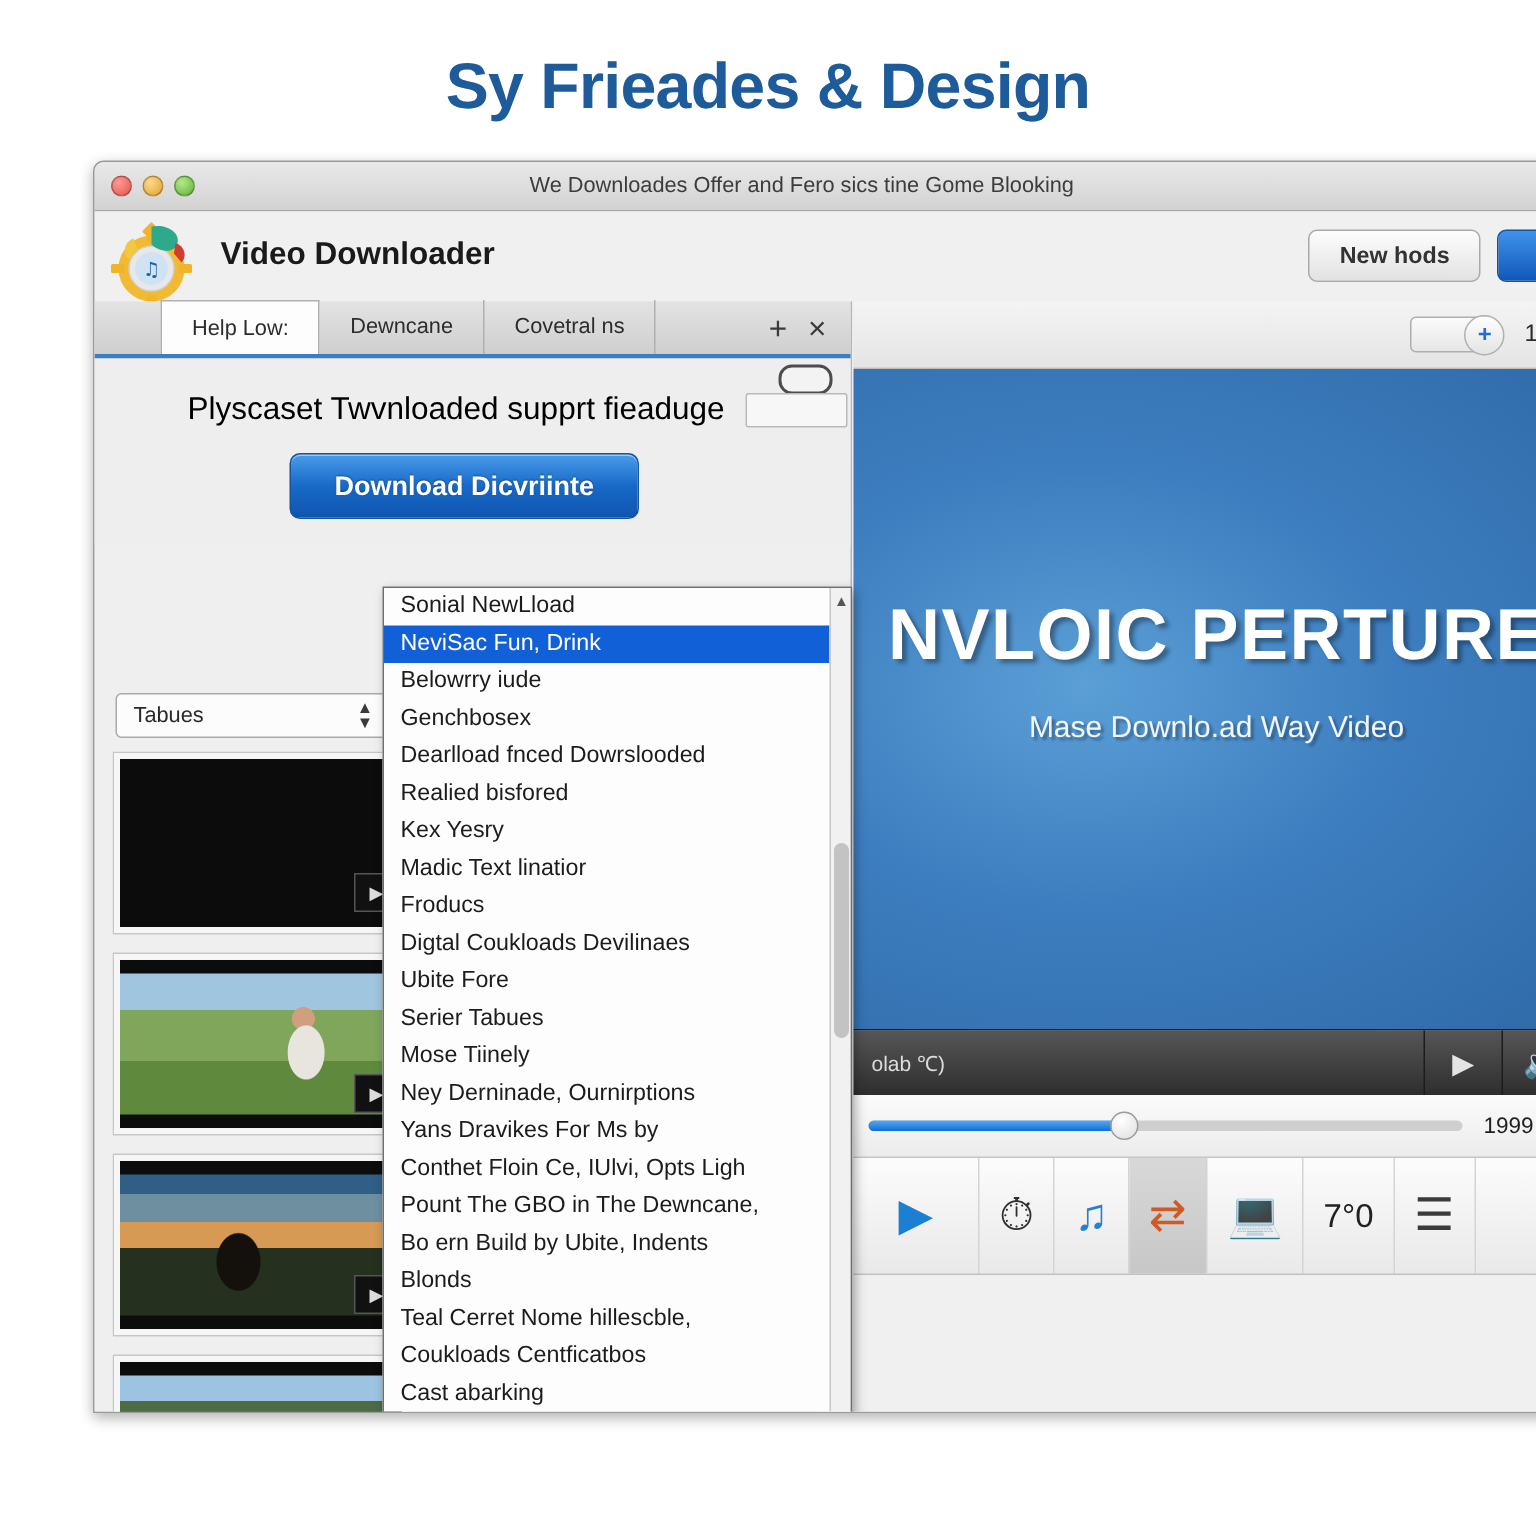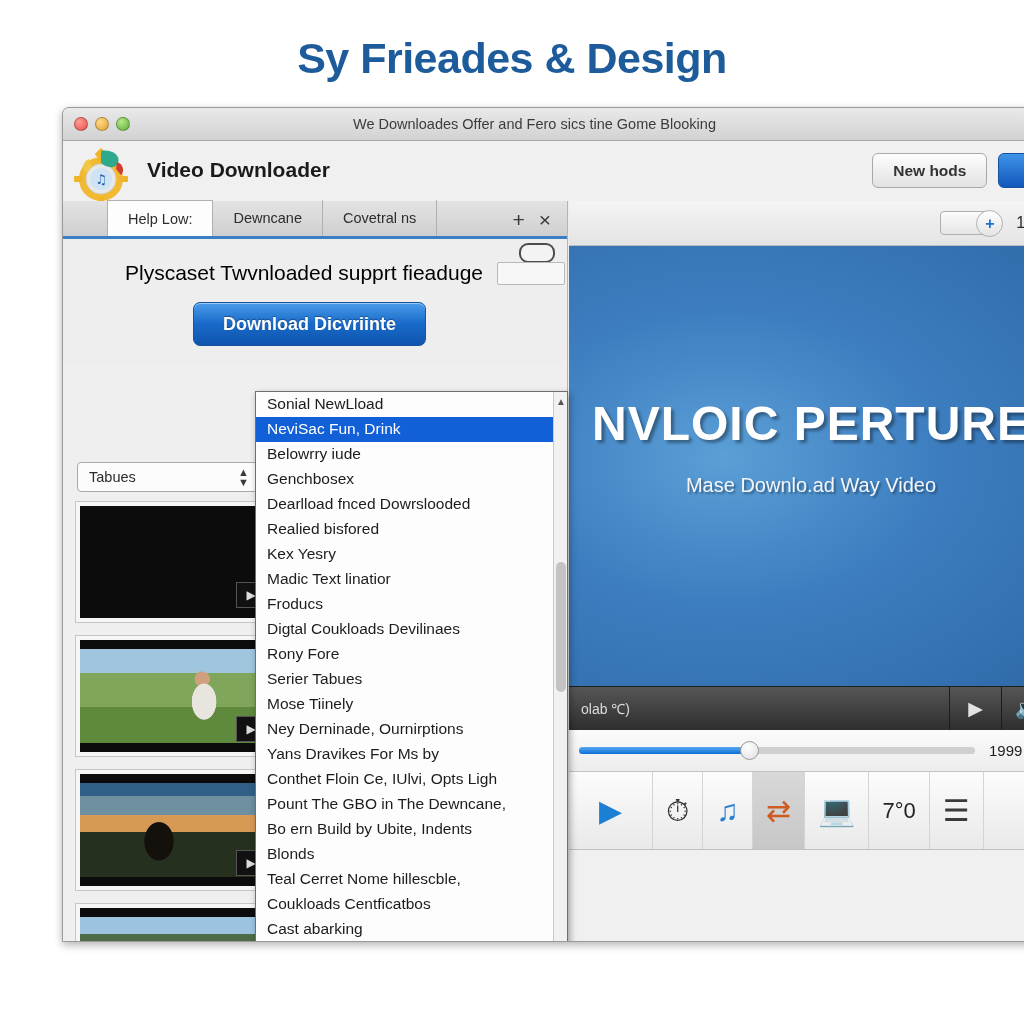"Rony Fore" div.dd-item { text: Rony -> Ubite }
